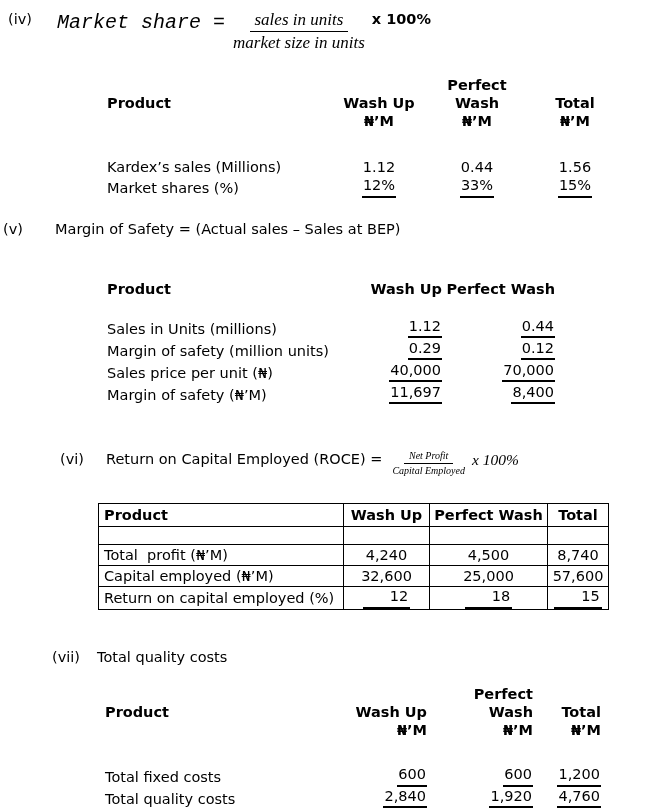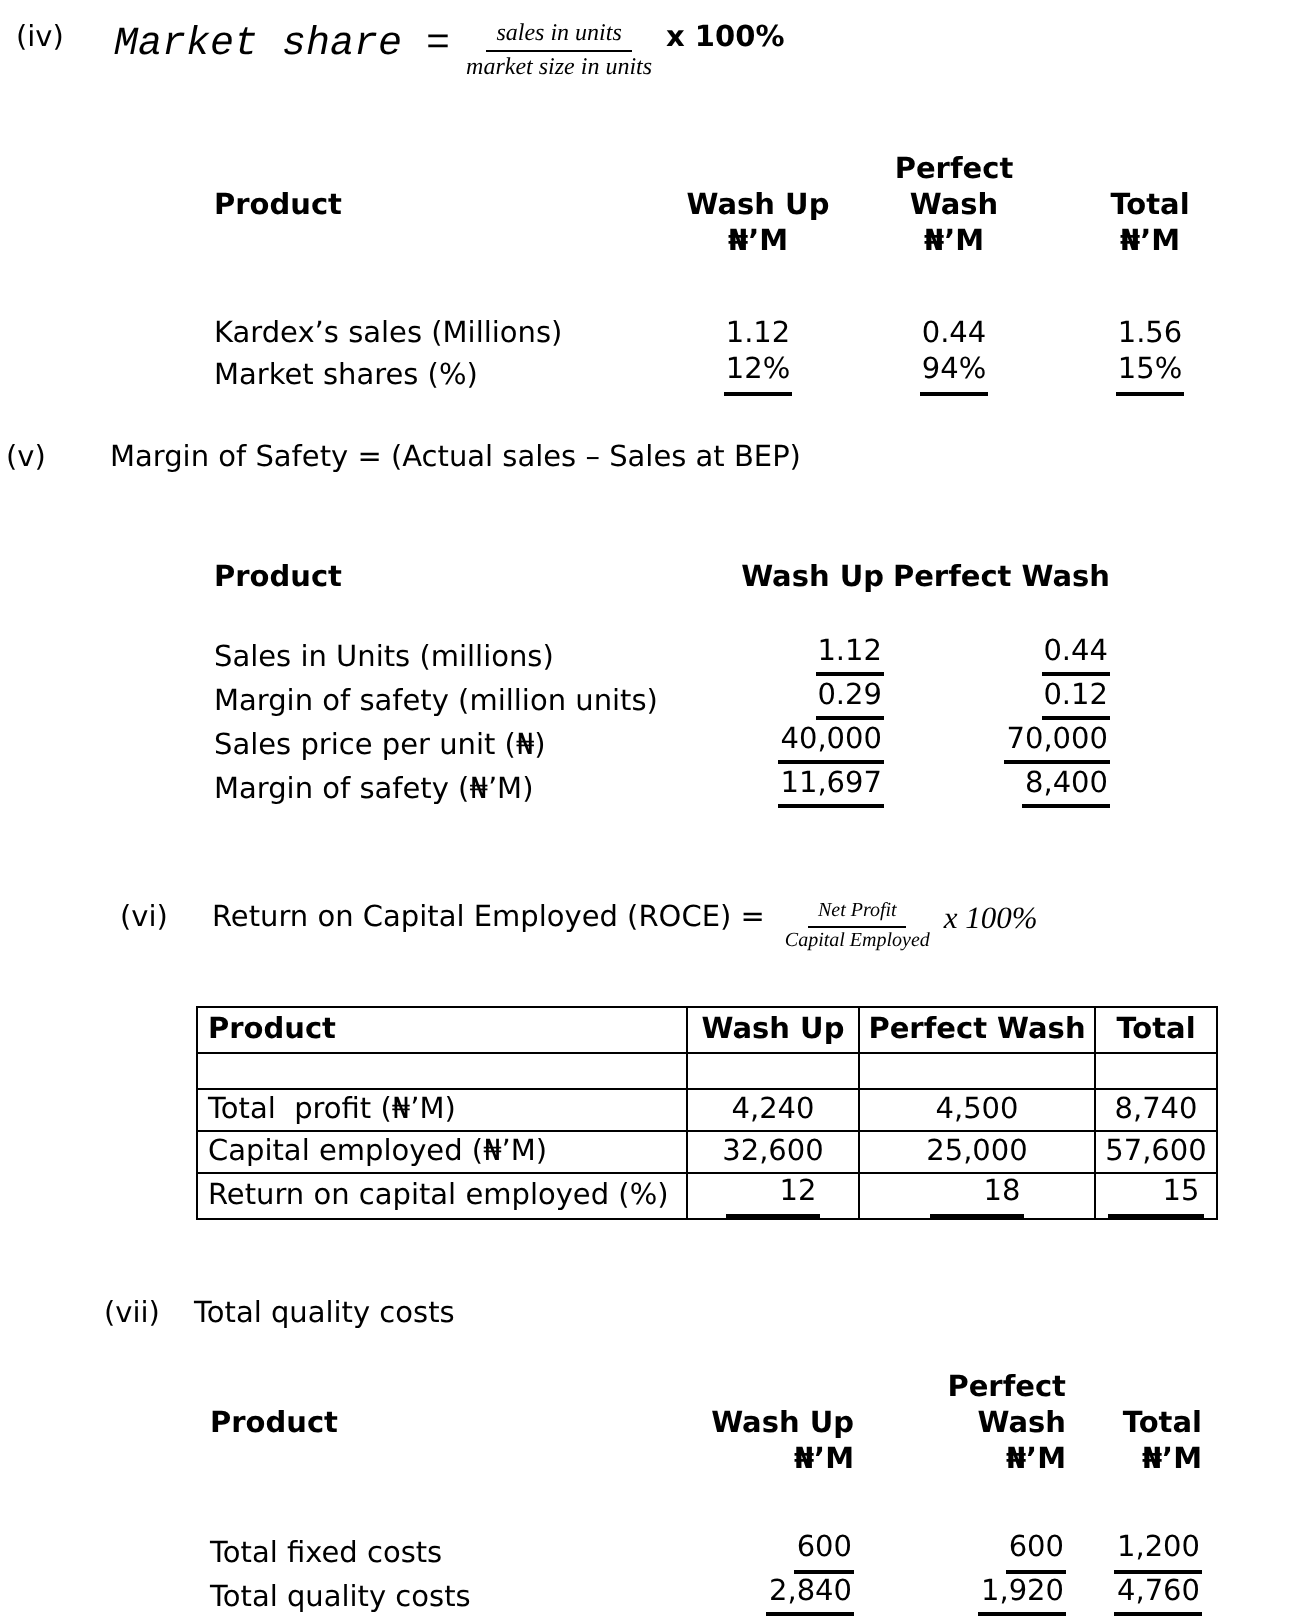"sales in units" span.frac { font-size: 12px -> 17px }
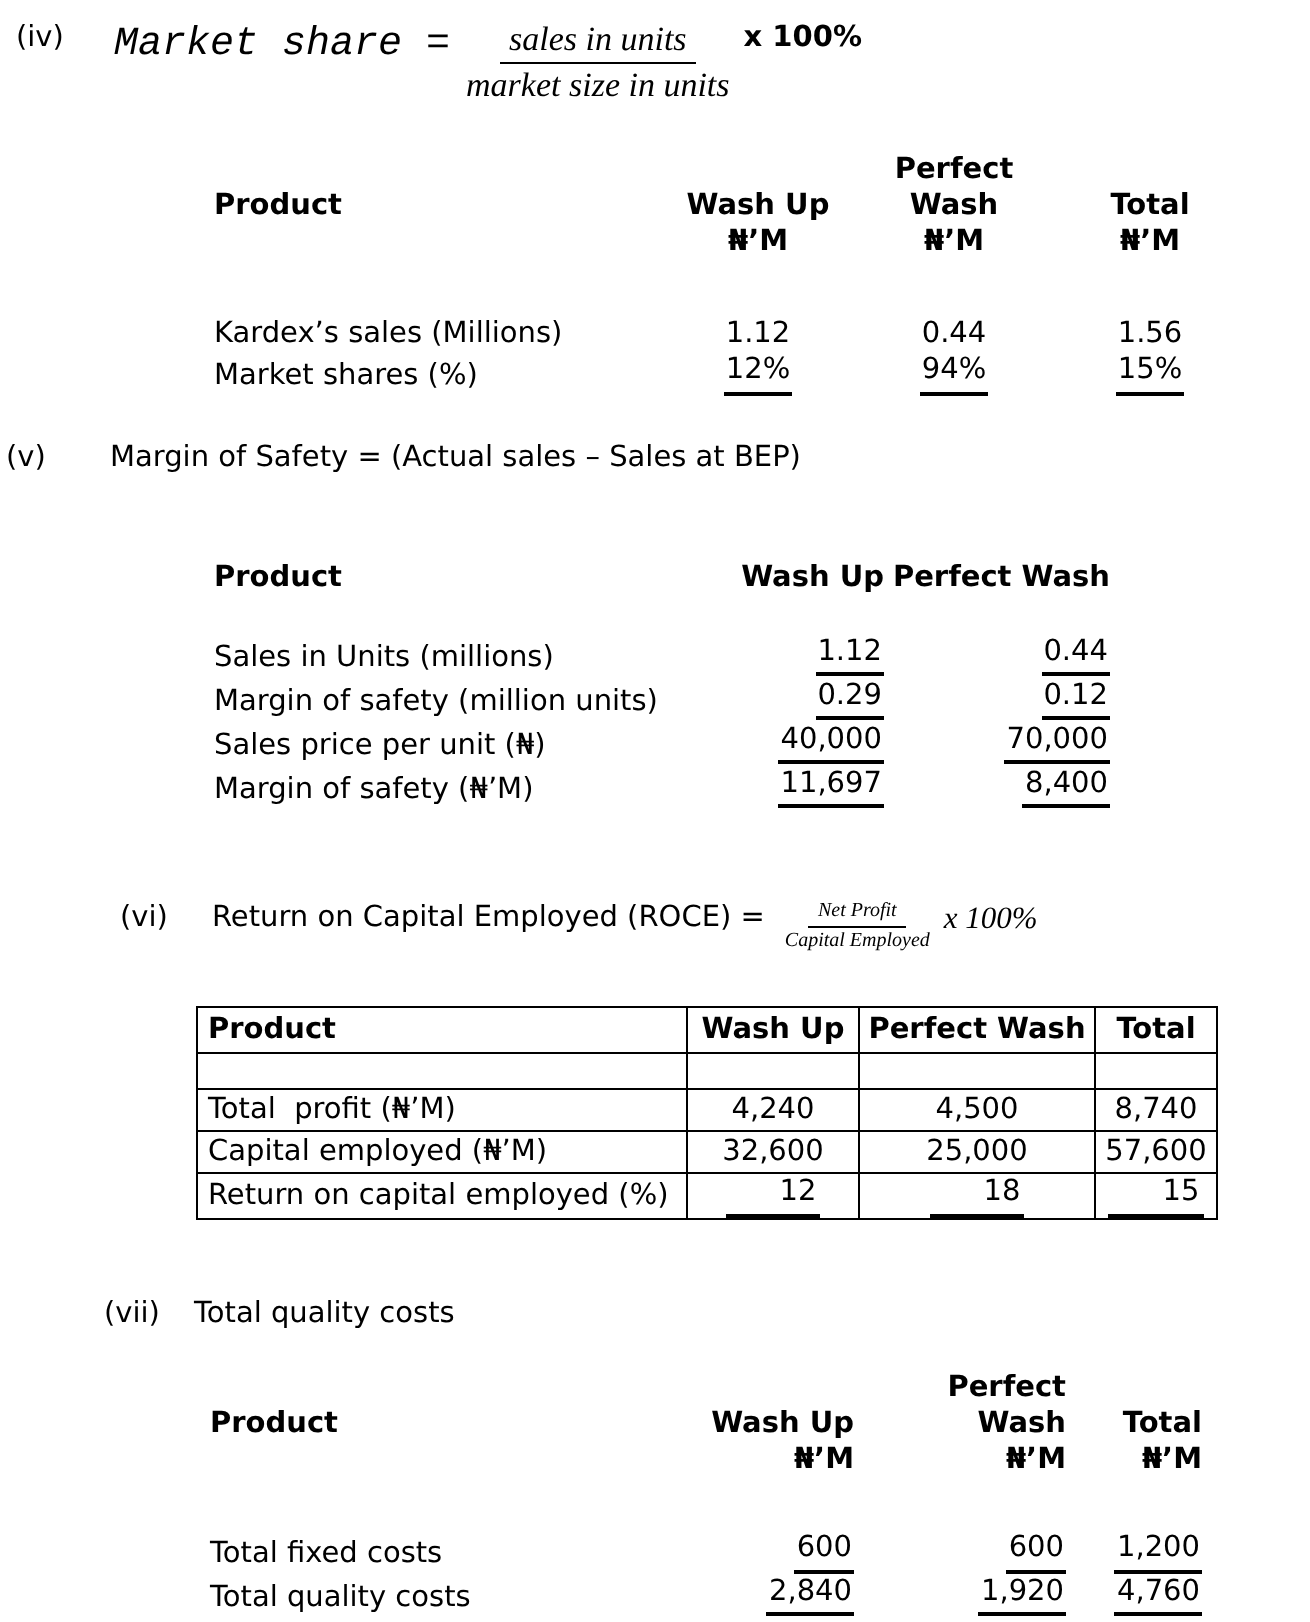"94%" span.u { text: 94% -> 33% }
